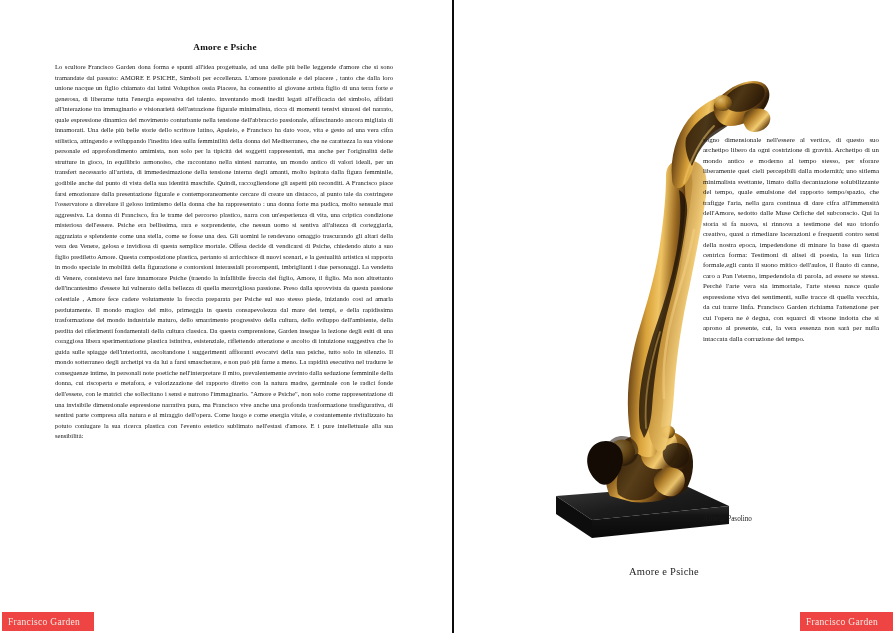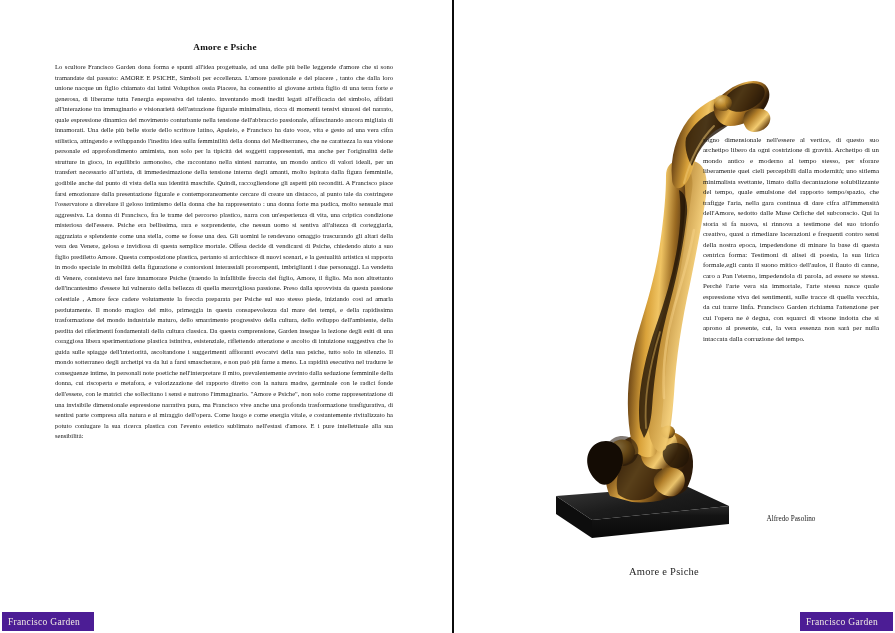"Alfredo Pasolino" #side-signature { text-align: center -> left }
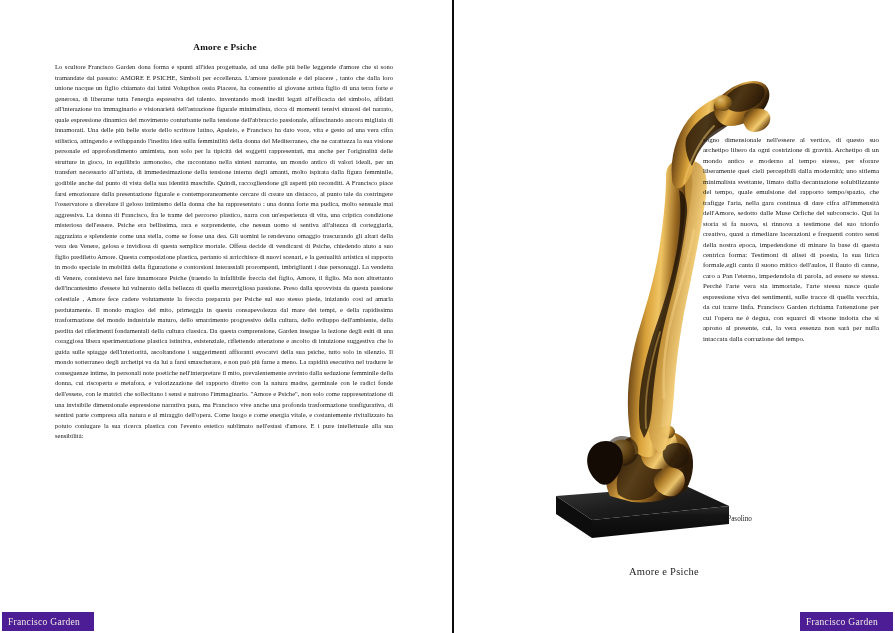"Francisco Garden" .footer-bar { background: #4c1d95 -> #ef4444 }
